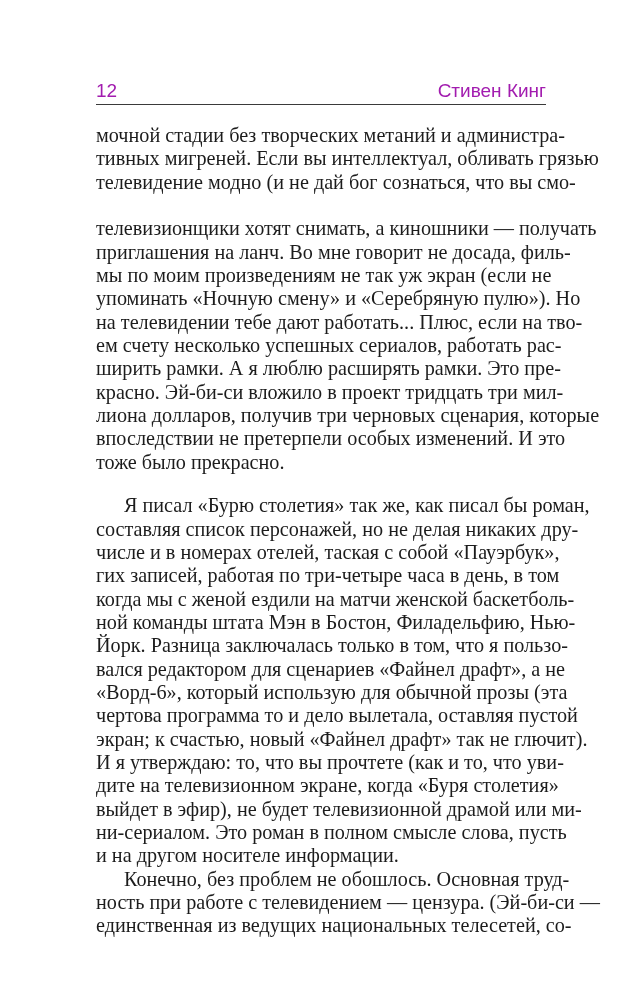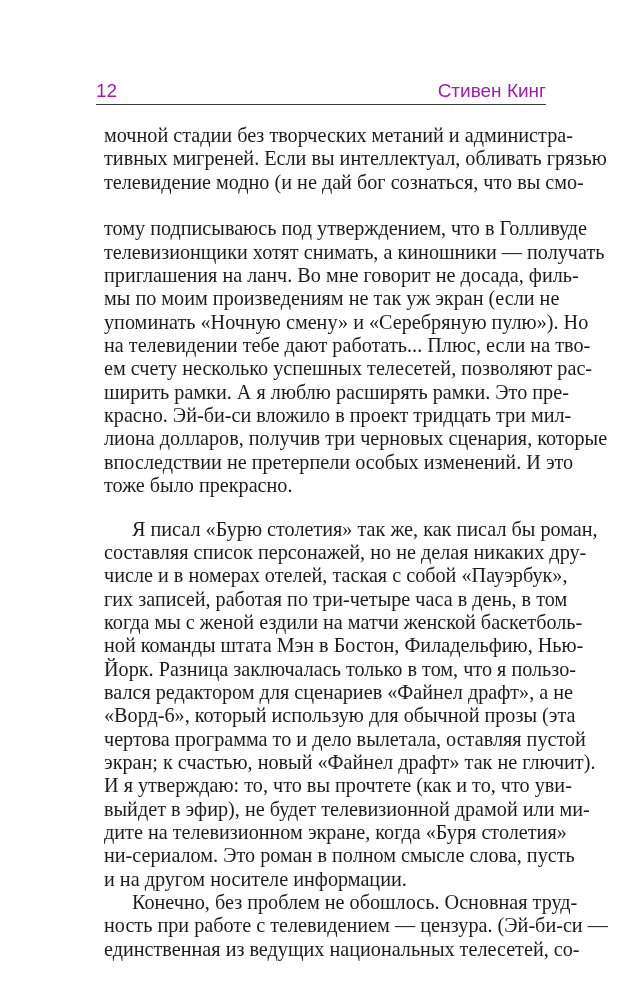"мочной стадии без творческих метаний" .body-text { margin-left: 8px -> none }
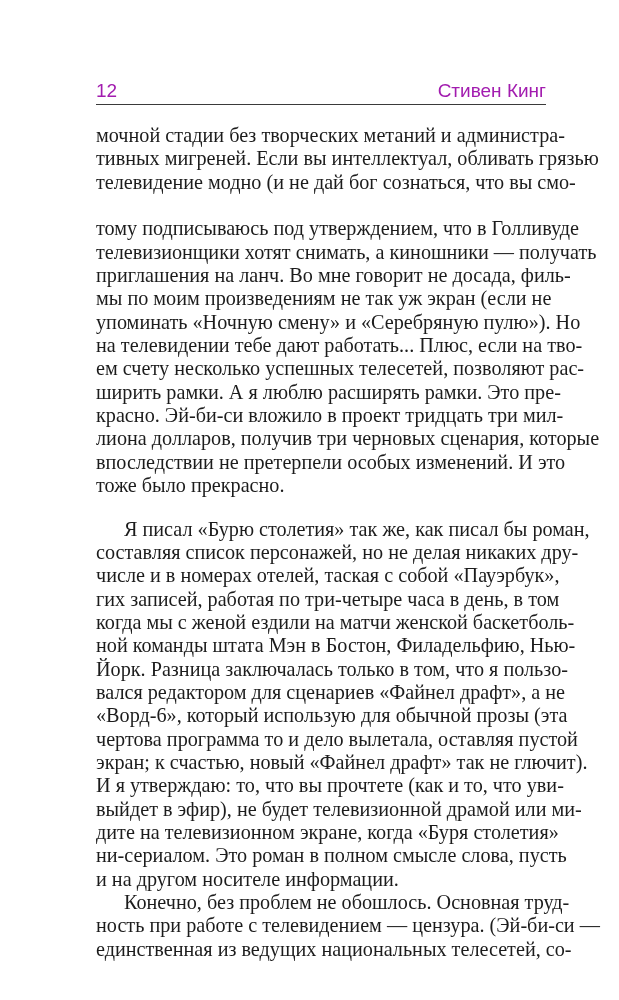"тому подписываюсь под утверждением, что" span.line { html: <span>тому подписываюсь под утверждением, что в Голливуде</span> -> none }
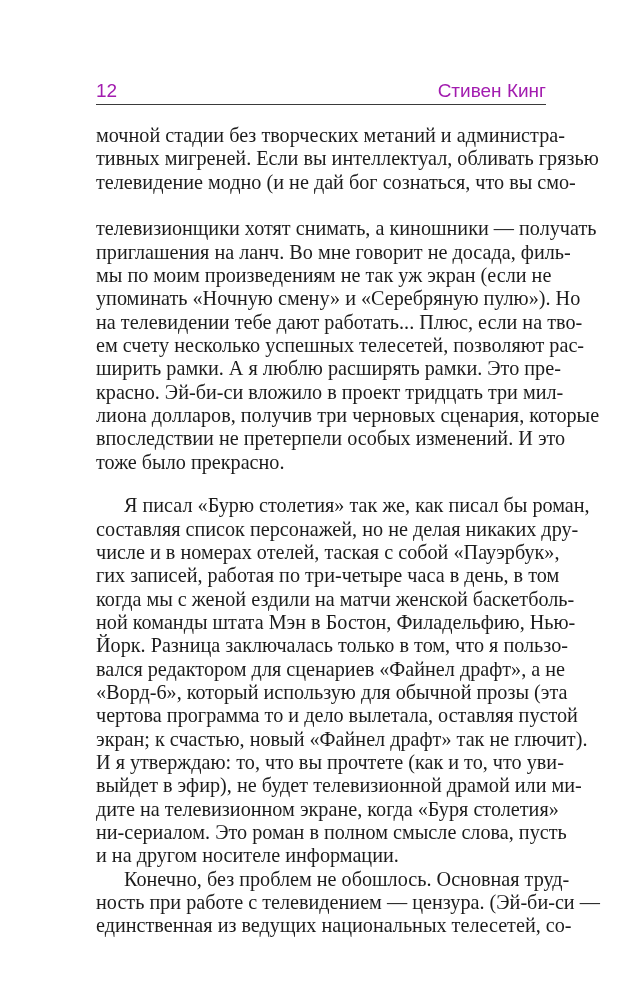"ем счету несколько успешных телесетей," span.line { text: телесетей, позволяют -> сериалов, работать }
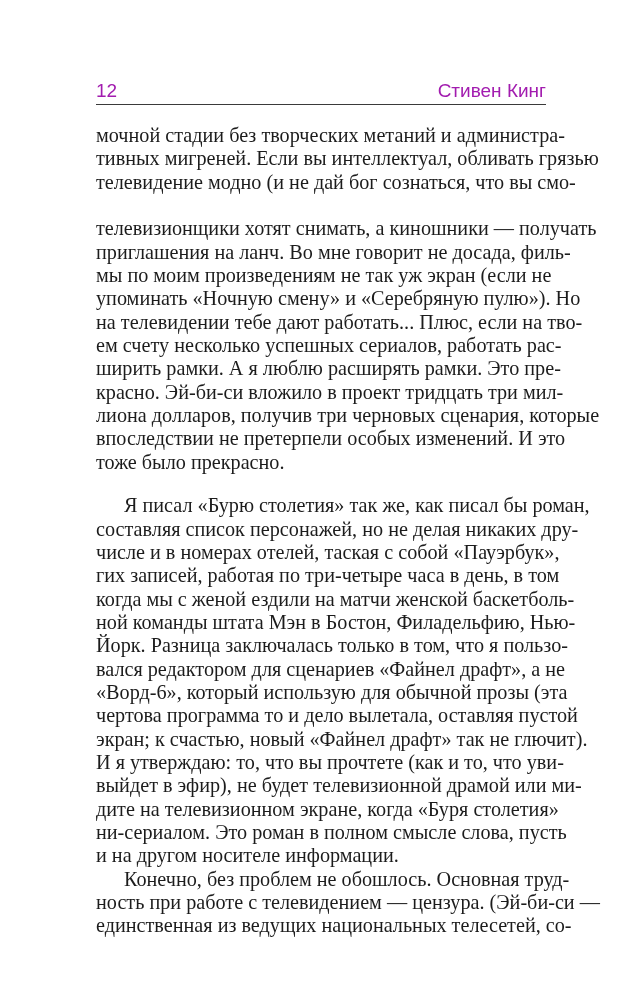"выйдет в эфир), не будет" span.line { order: before "дите на телевизионном экране, когда" -> after "дите на телевизионном экране, когда" }
